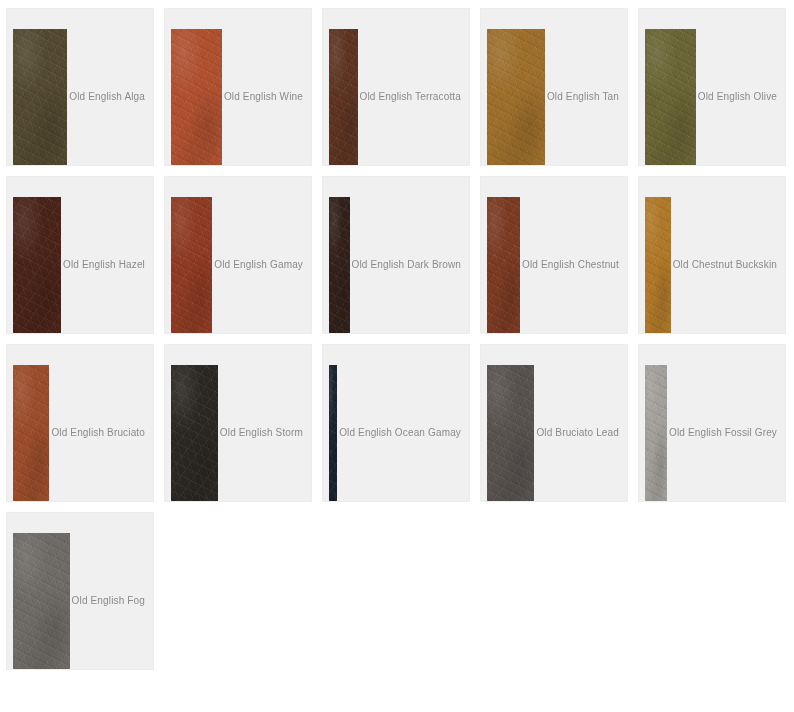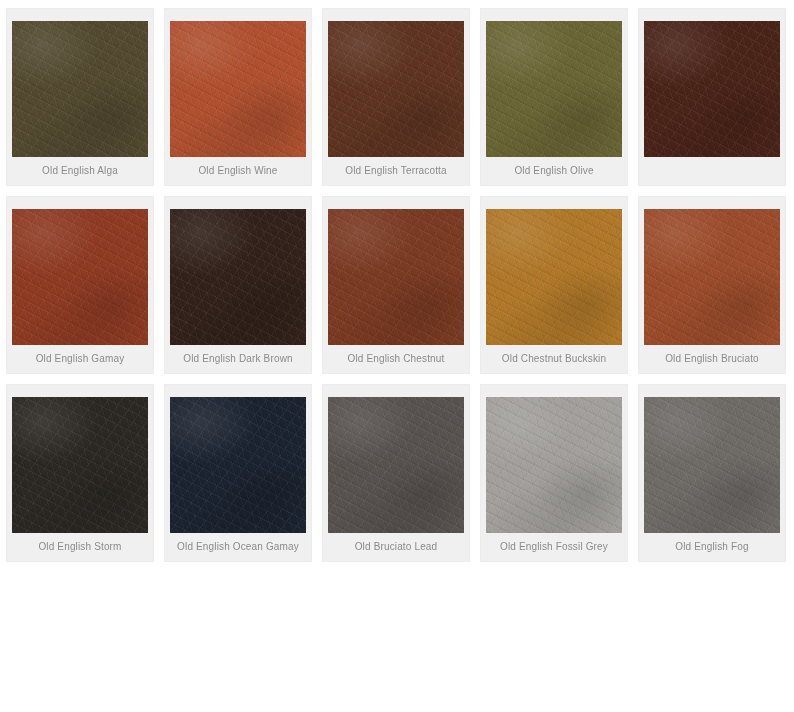"Old English Alga" .swatch-card { flex-direction: column -> row; padding: 12px 6px 0 6px -> 20px 6px 0 6px }
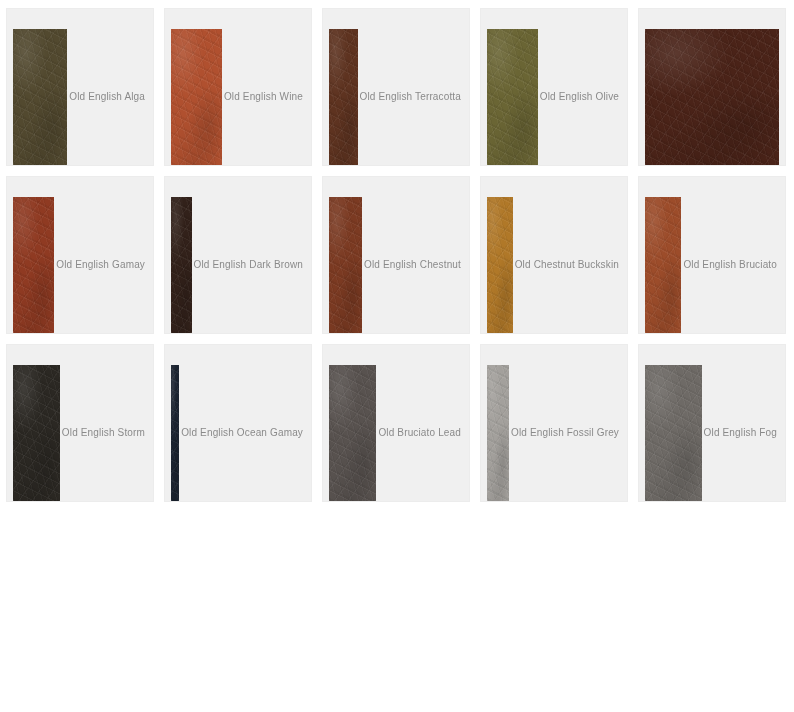"Old English Tan" div.swatch-card { html: none -> <div> <div></div> <div>Old English Tan</div> </div> }
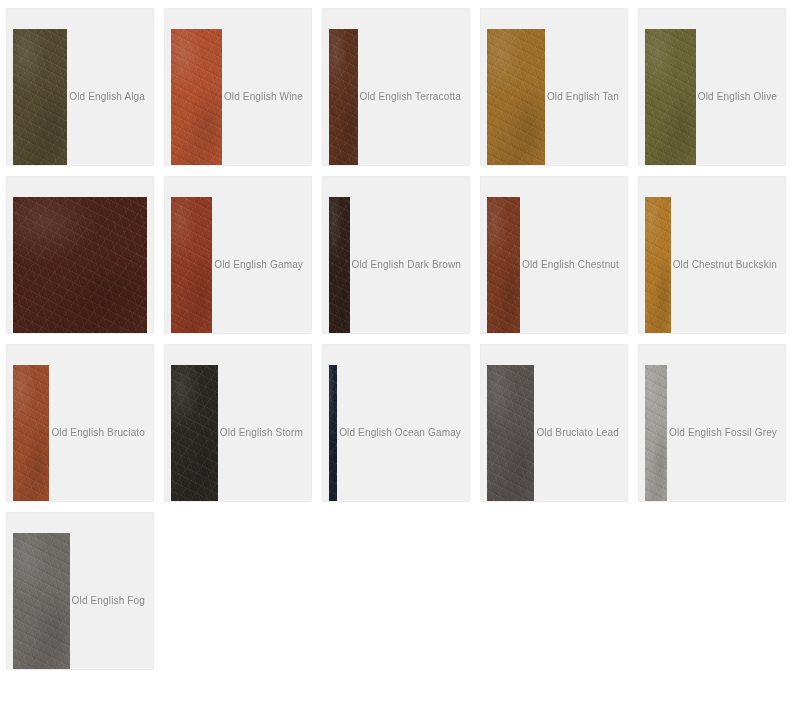"Old English Hazel" div.swatch-label { html: none -> <div>Old English Hazel</div> }
